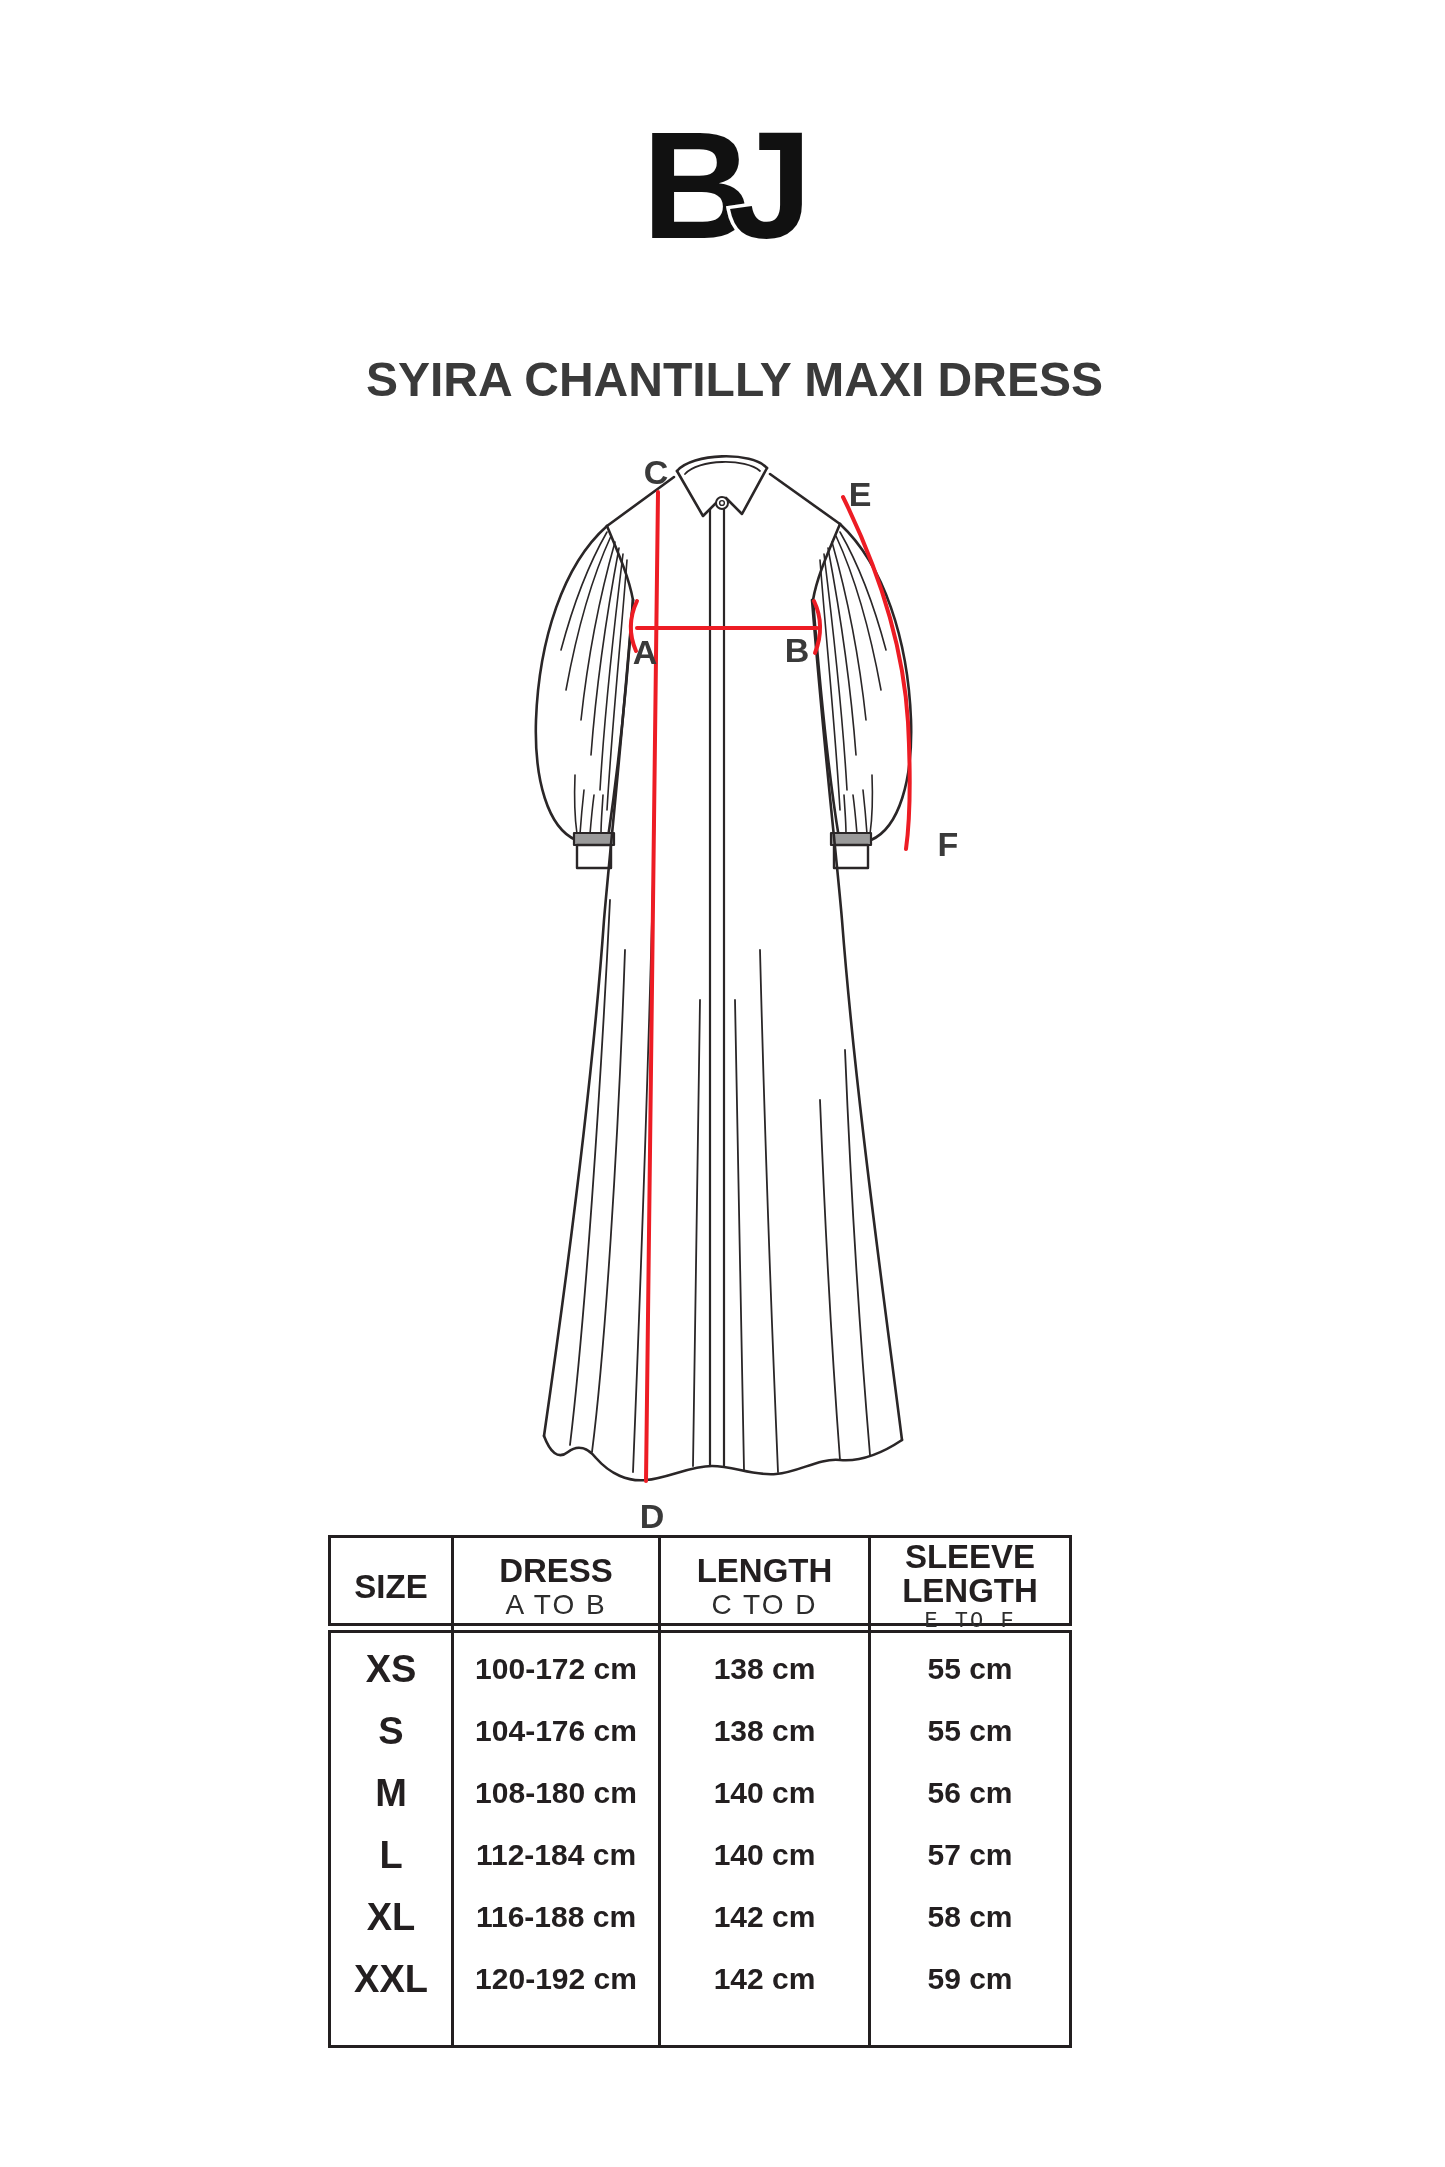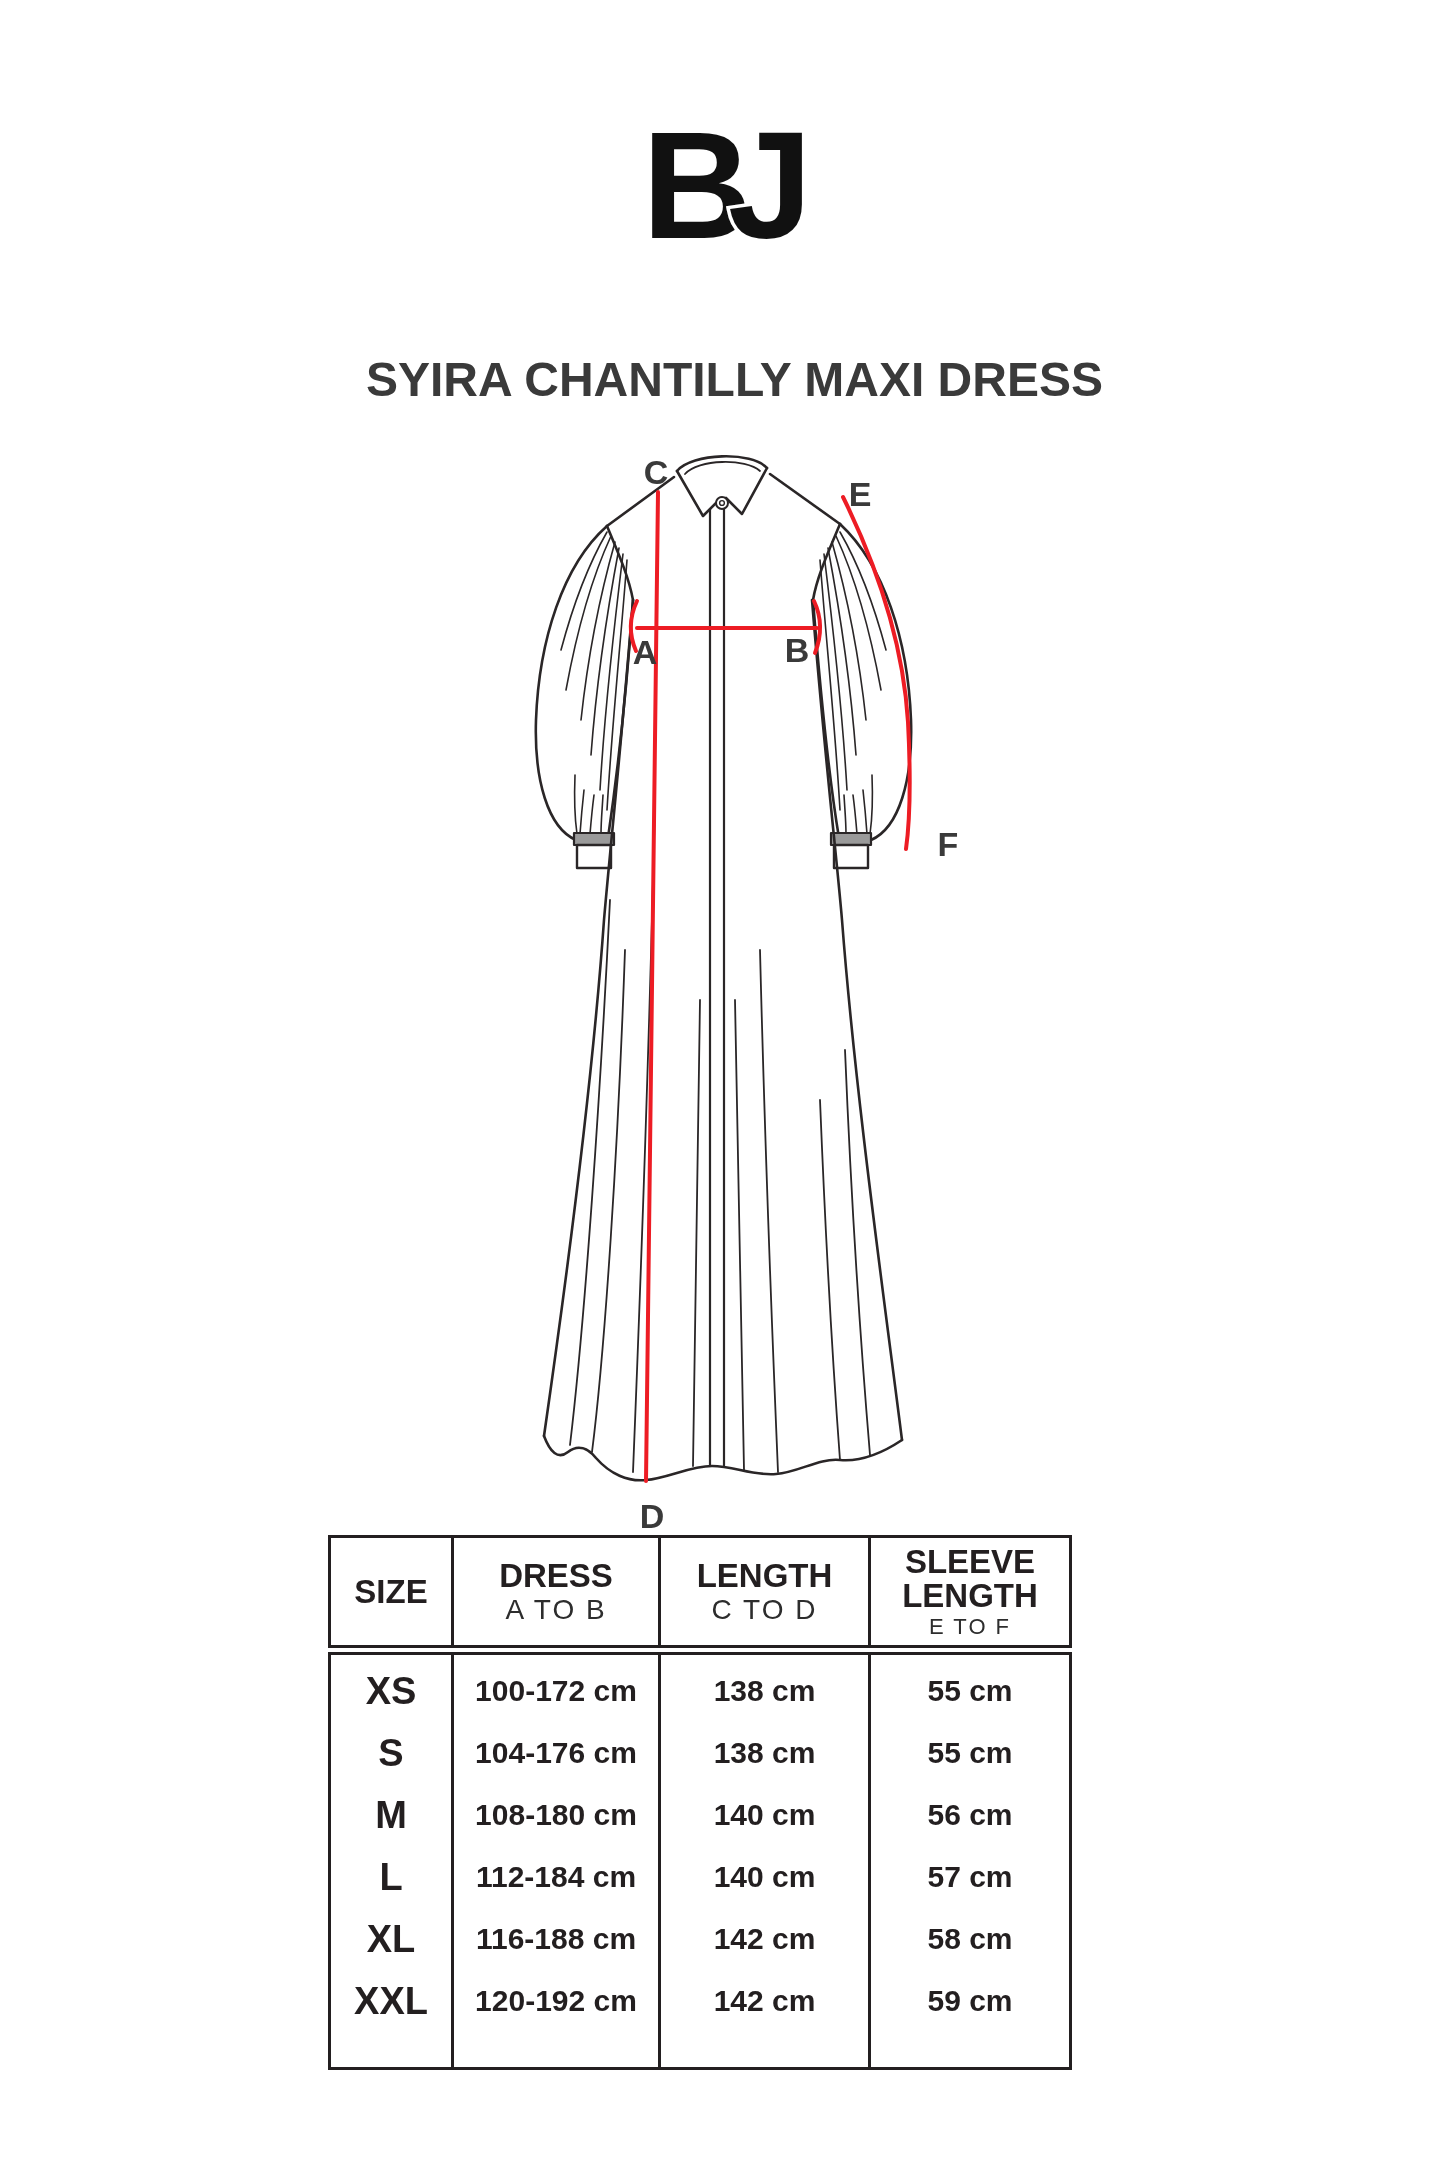"SIZE" .header-box { height: 113px -> 91px }
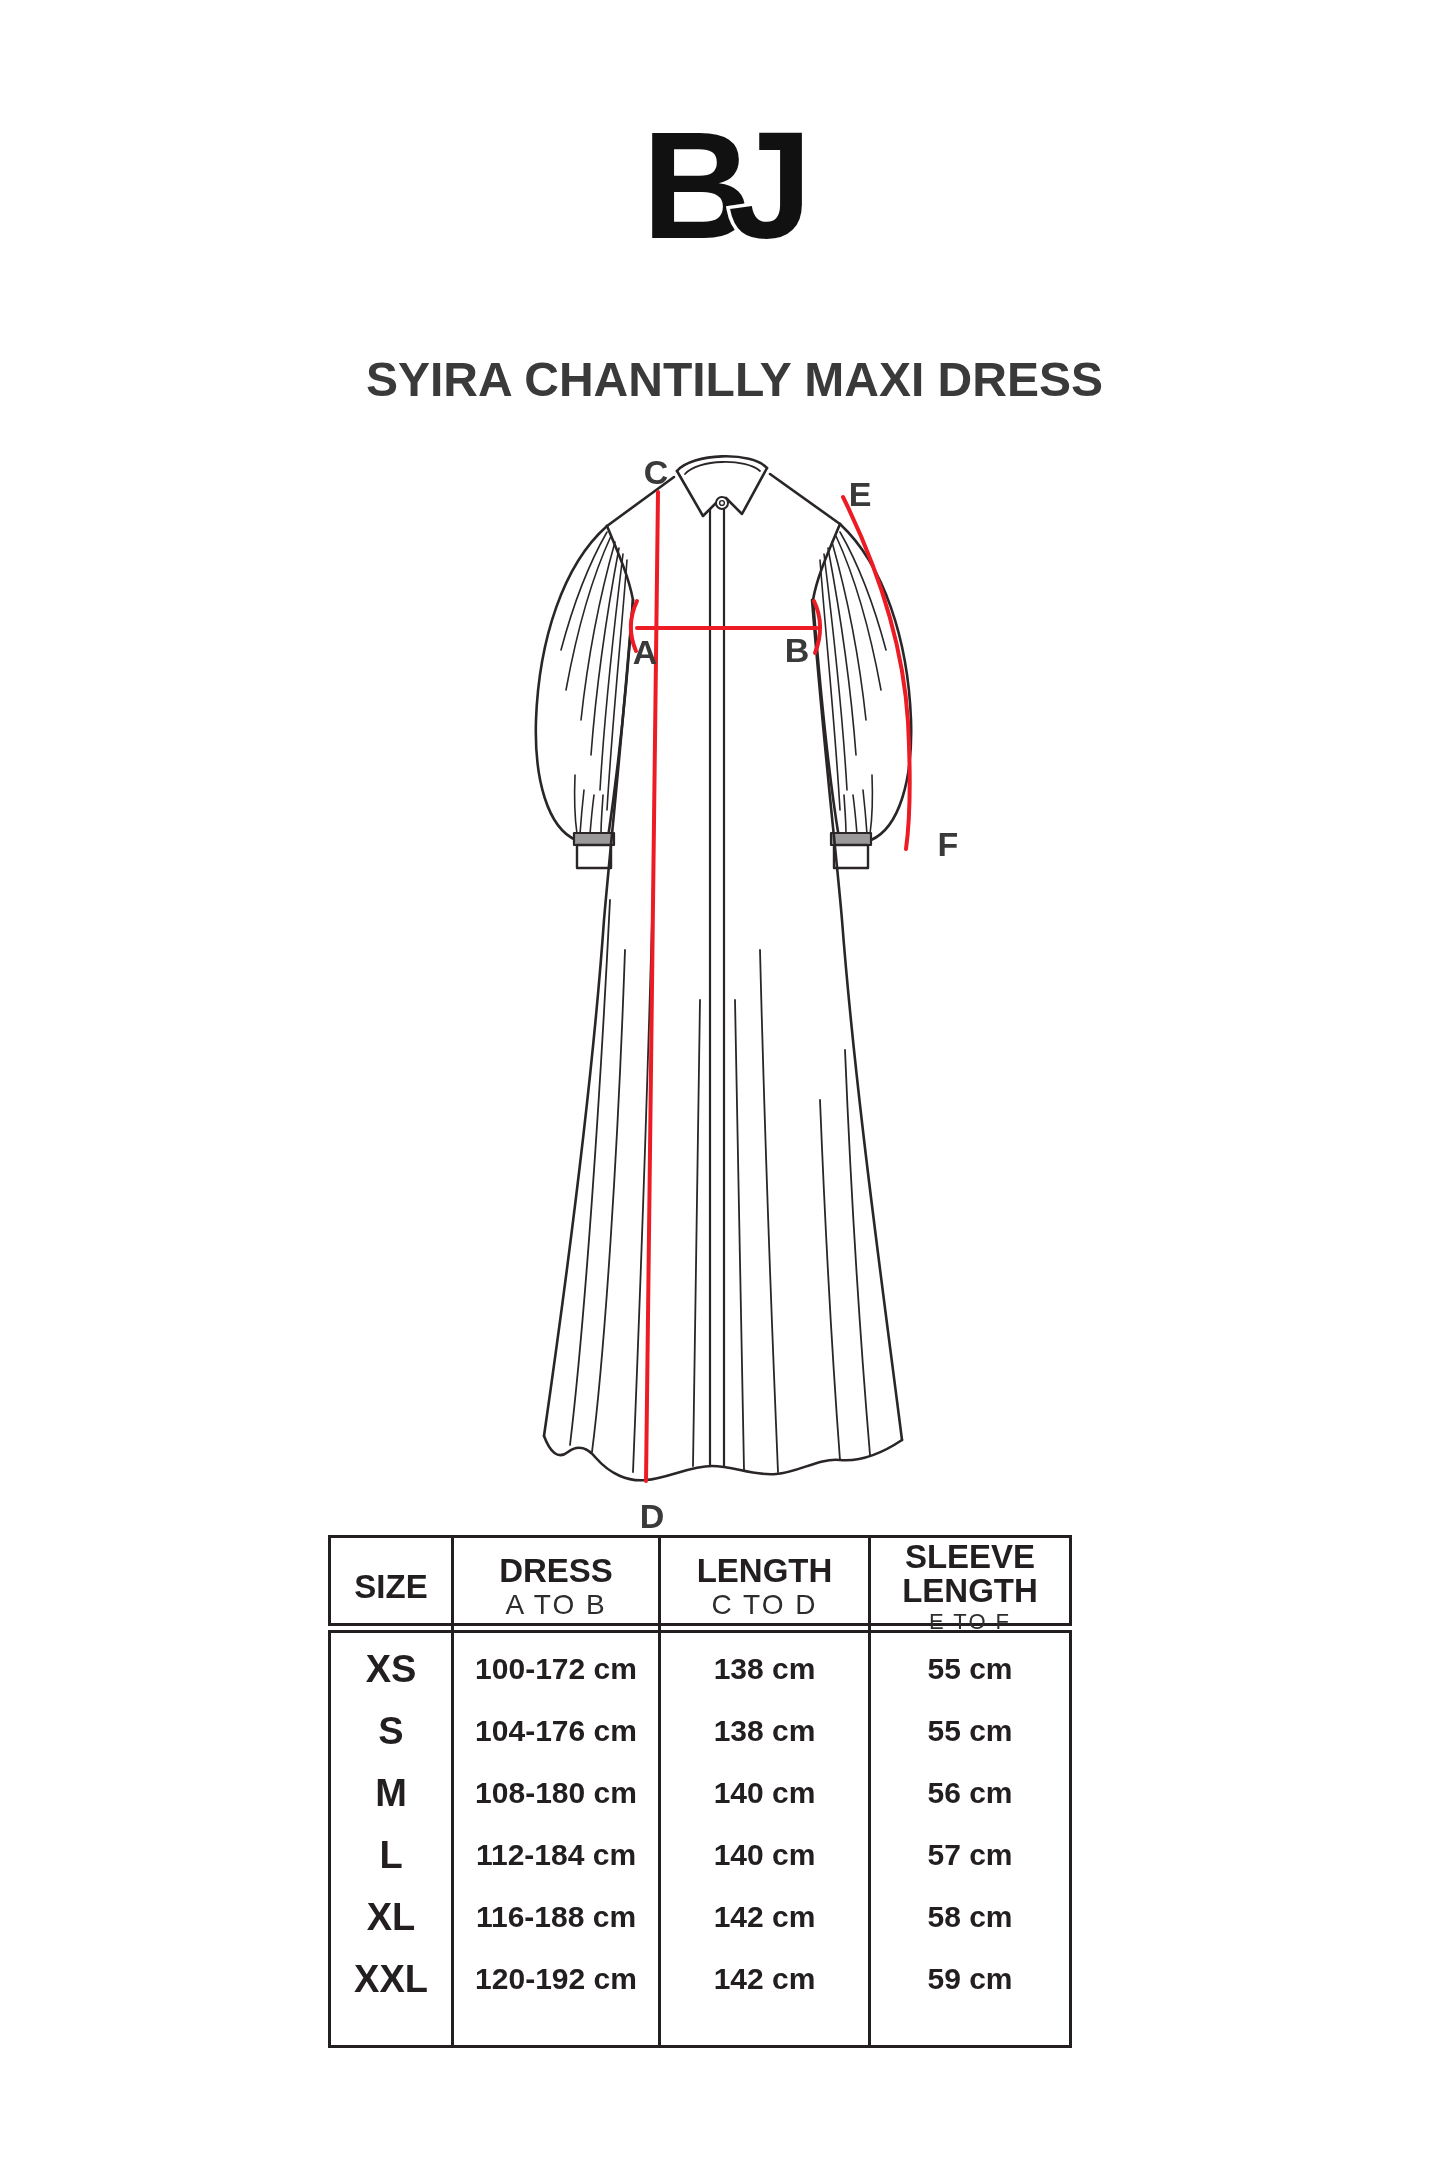"E TO F" .header-cell.sleeve .header-sub { font-family: none -> Liberation Mono, monospace }
